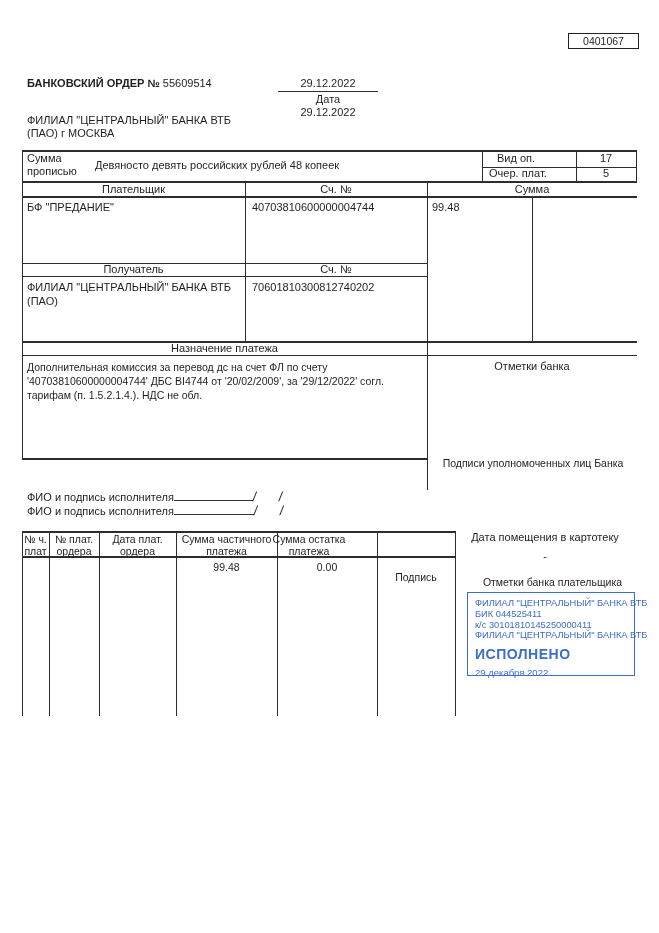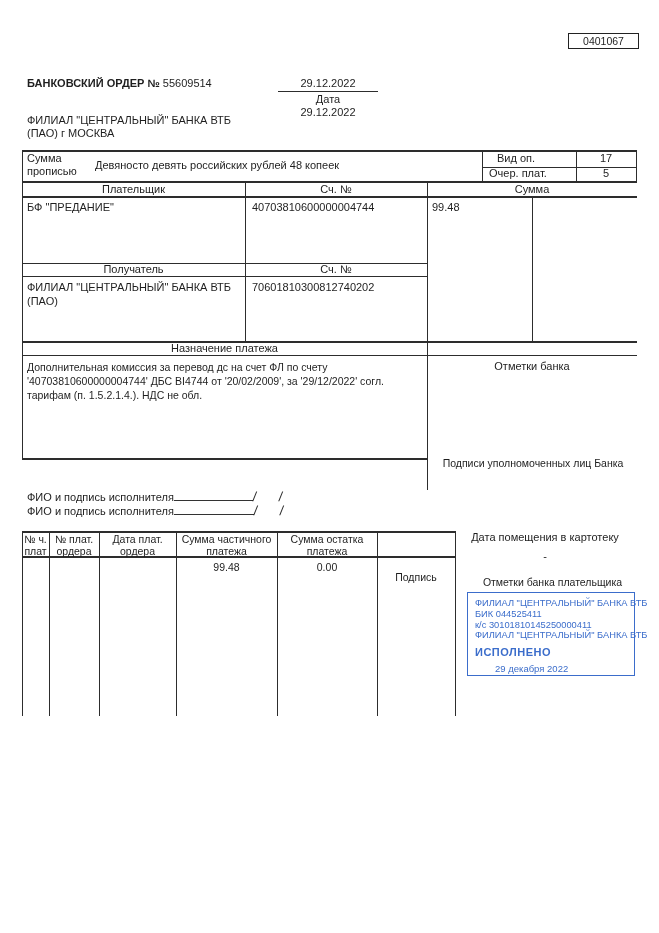"Сумма остатка" div.txt { left: 277px -> 259px }
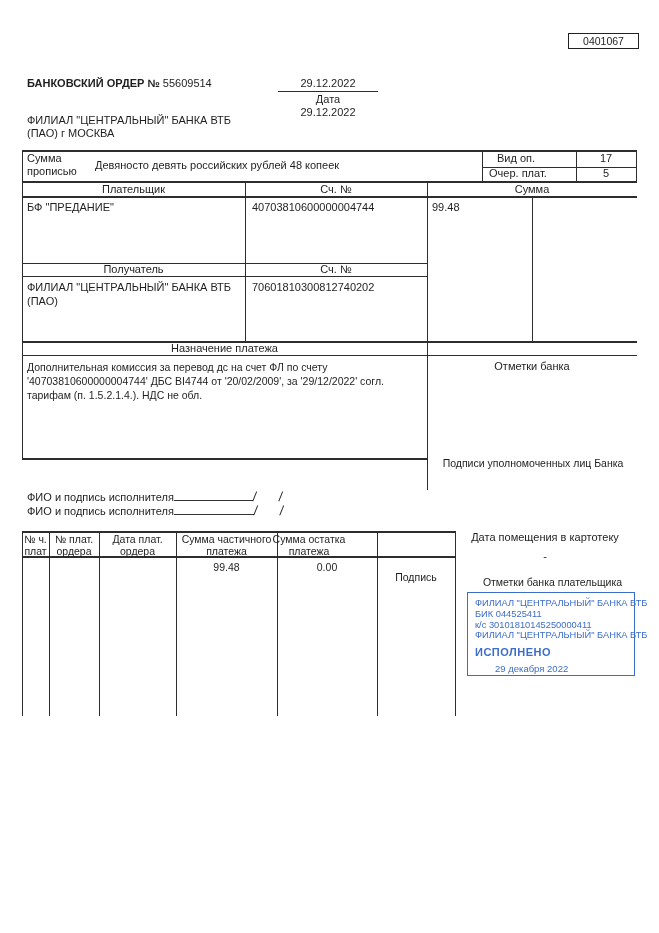"ИСПОЛНЕНО" .stamp .status { font-size: 11px -> 14px }
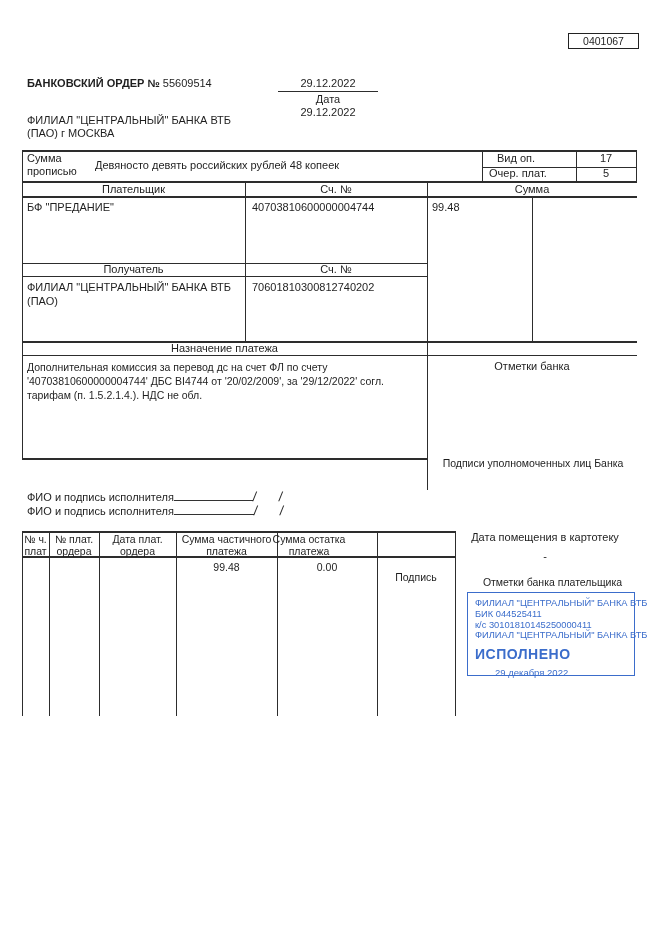"29 декабря 2022" .stamp .sdate { margin-left: 20px -> none }
